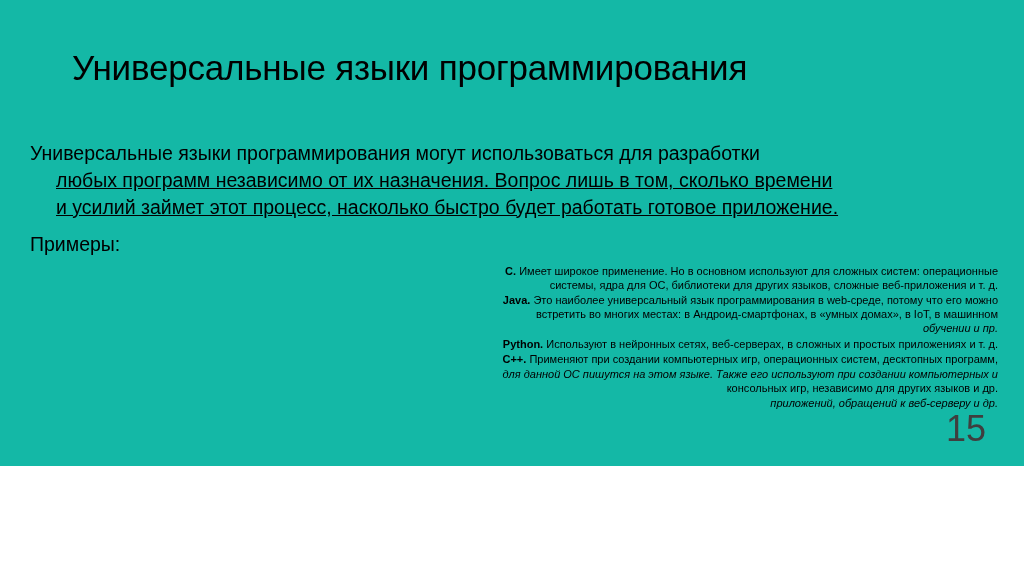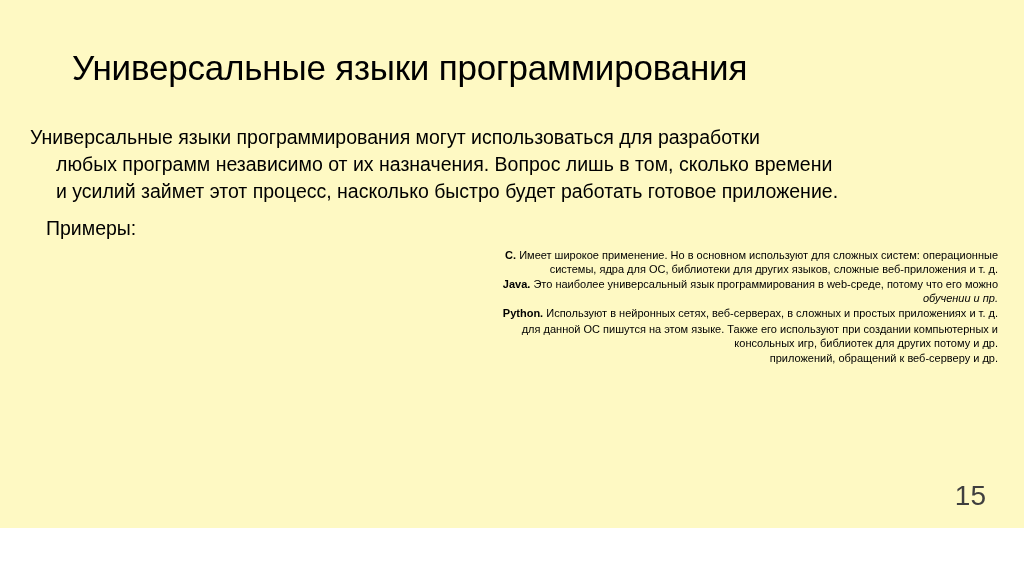"Универсальные языки программирования" .slide { background: #fef9c3 -> #14b8a6; height: 528px -> 466px }
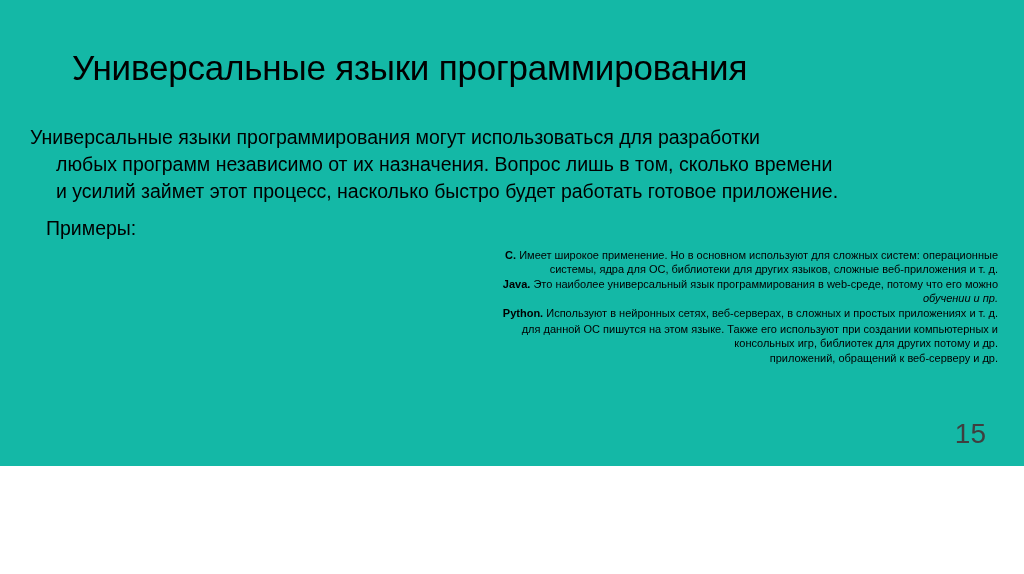"Универсальные языки программирования могут" .lead { margin: 0 0 4px 0 -> 16px 0 4px 0 }
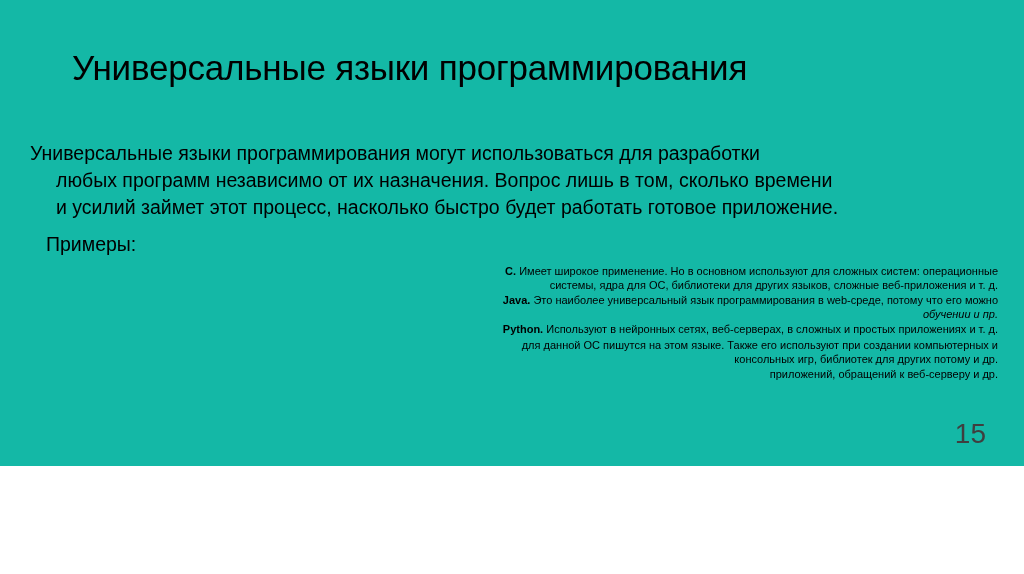"любых программ независимо от их" .lead .cont { text-decoration: none -> underline }
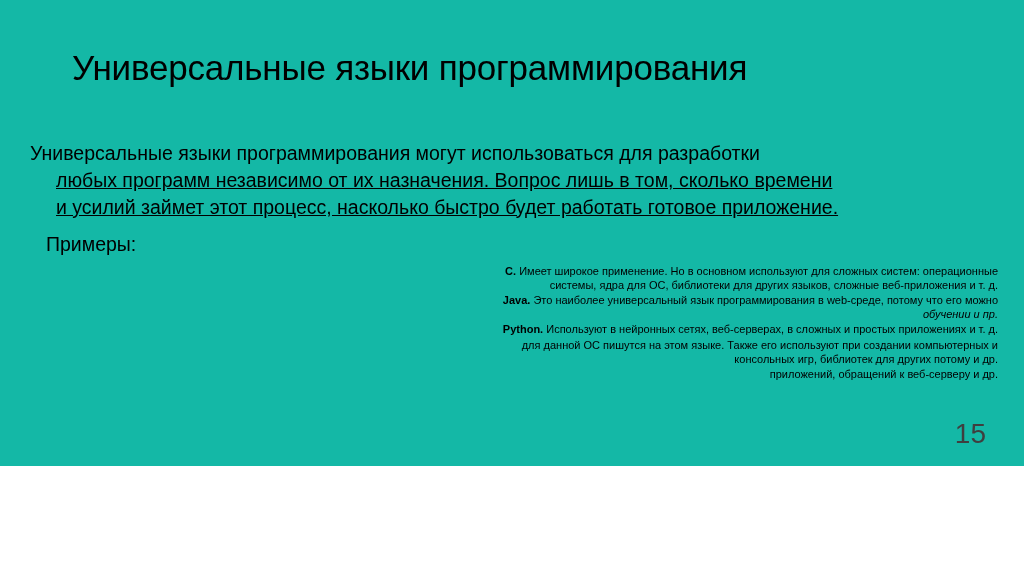"Примеры:" .examples { margin: 10px 0 6px 16px -> 10px 0 6px 0 }
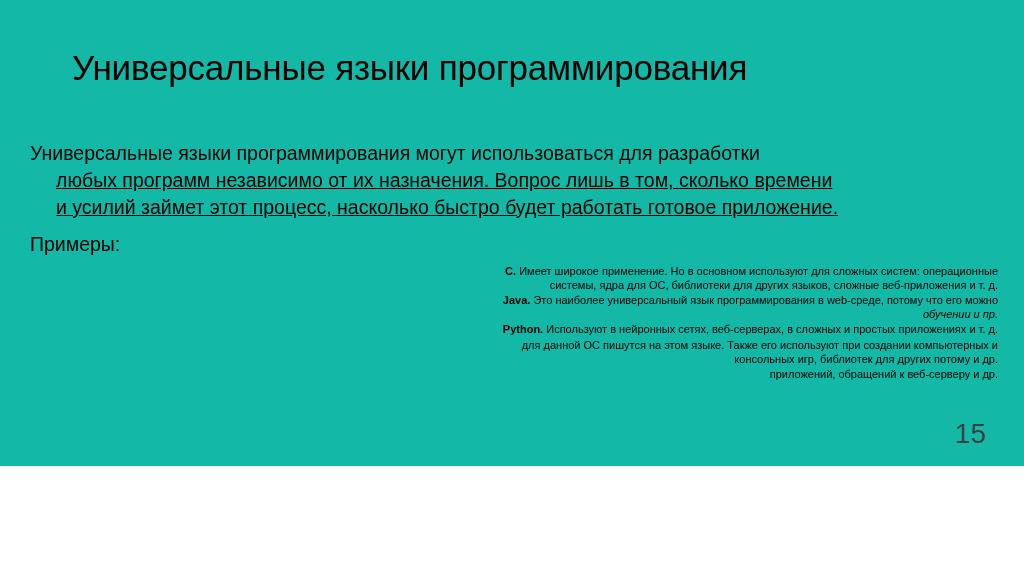"встретить во многих местах: в" span.run { html: none -> <span>встретить во многих местах: в Андроид-смартфонах, в «умных домах», в IoT, в машинном</span> }
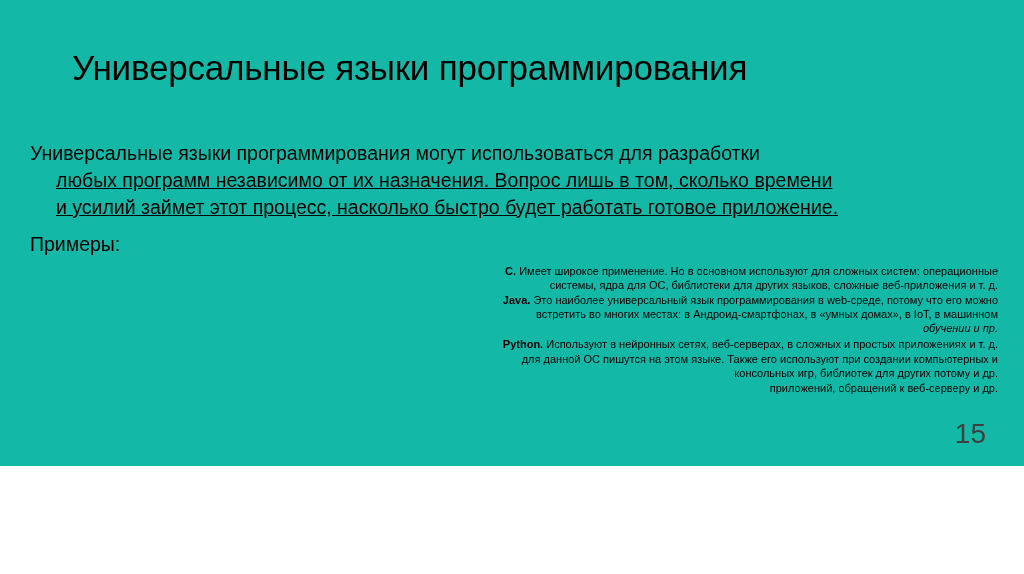"C++. Применяют при создании компьютерных" span.first { html: none -> <span> <span>C++.</span><span> Применяют при создании компьютерных игр, операционных систем, десктопных программ,</span> </span> }
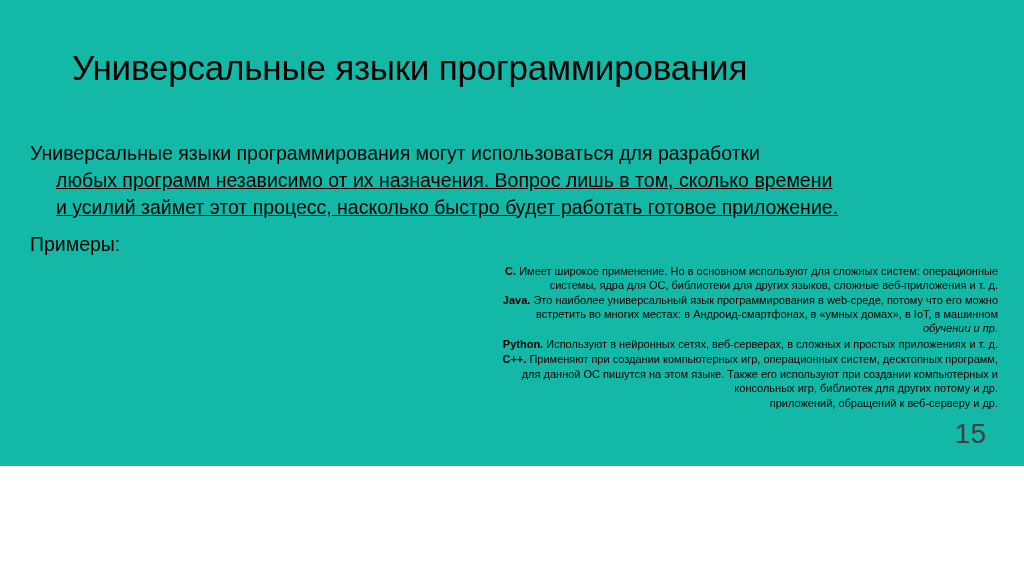"для данной ОС пишутся на" .item .run-ind2 { font-style: none -> italic }
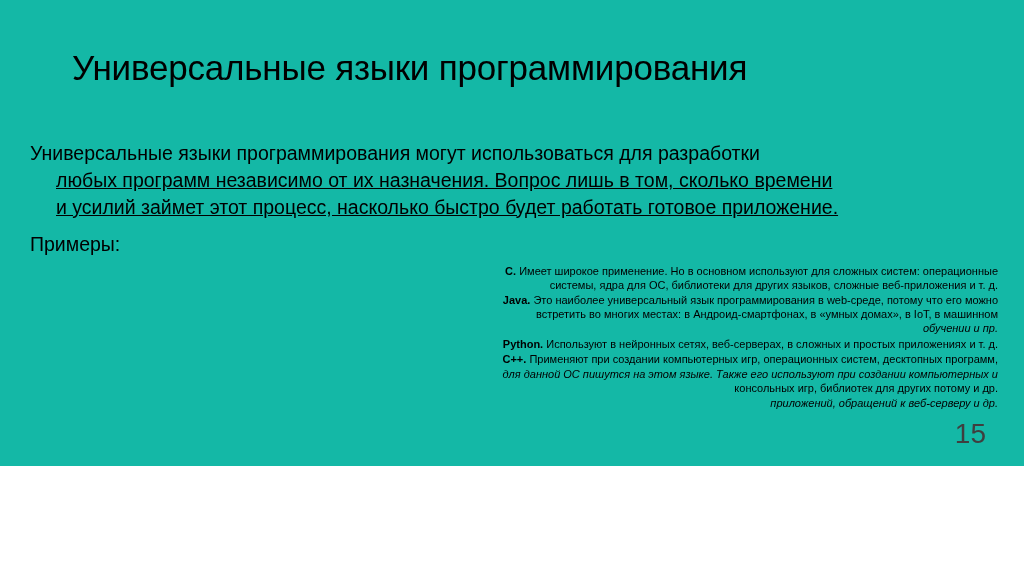"консольных игр, библиотек для других" span.run { text: библиотек для других потому -> независимо для других языков }
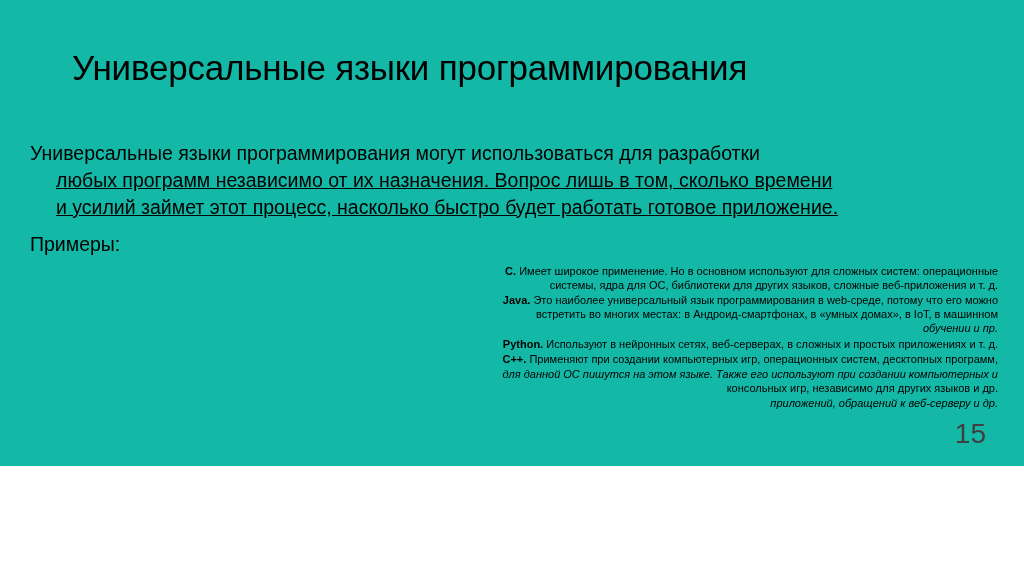"15" .pagenum { font-size: 28px -> 36px }
